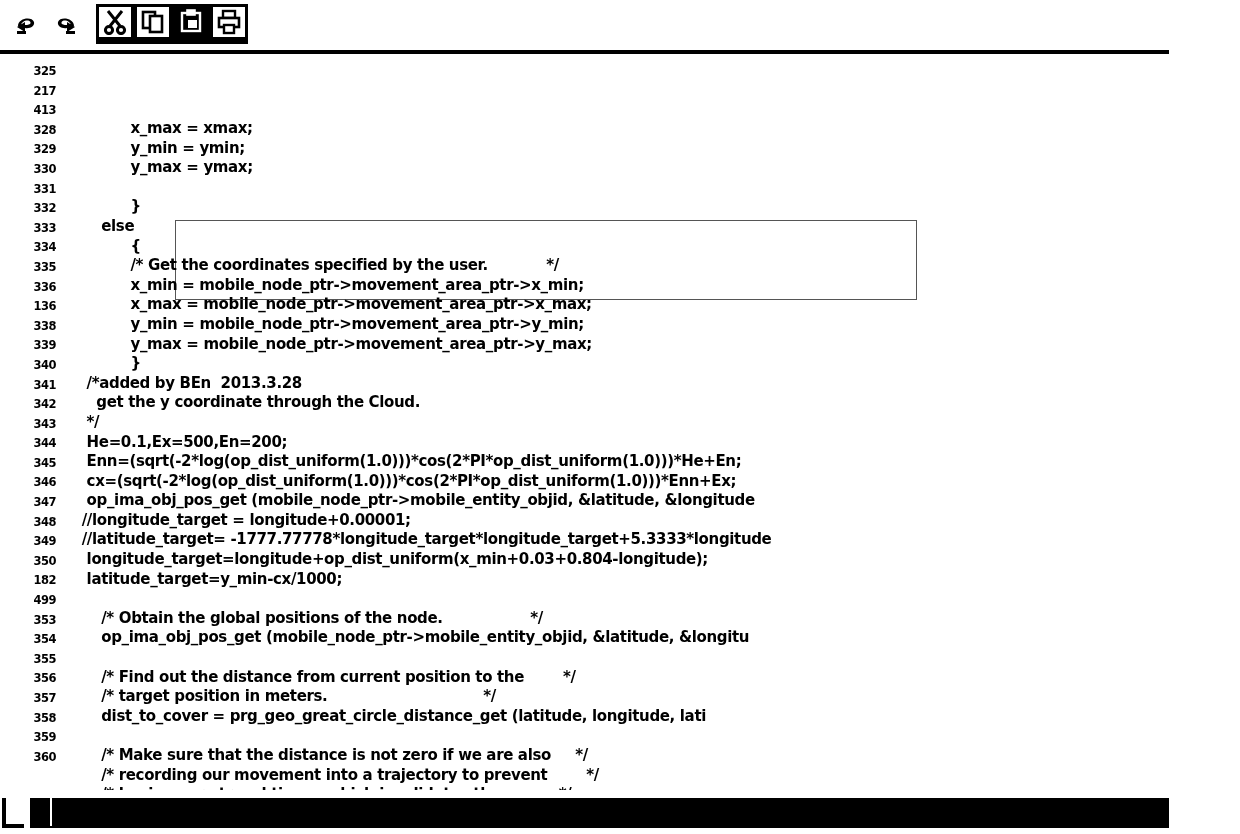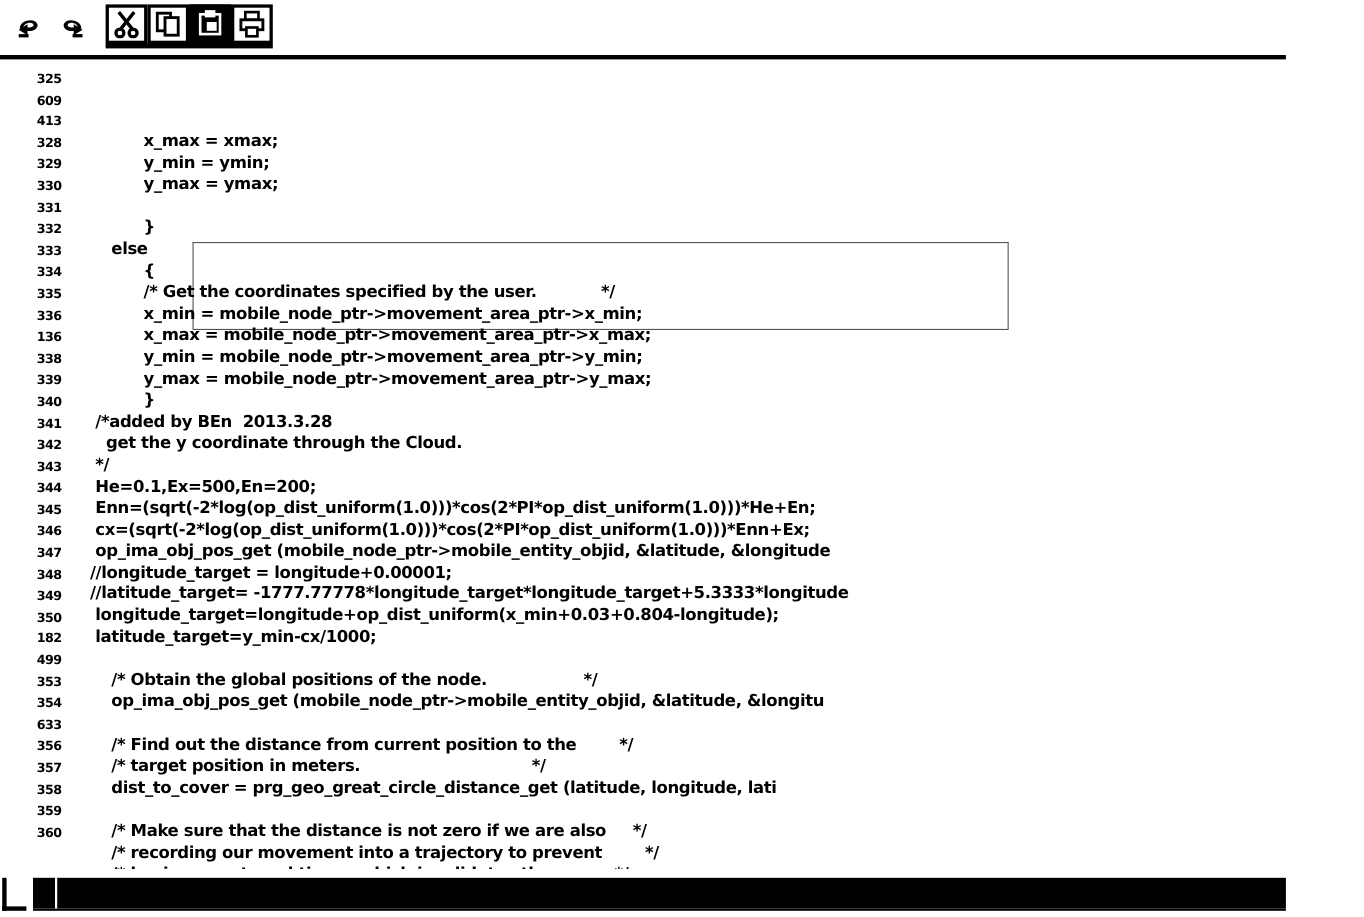"609" div.ln { text: 609 -> 217 }
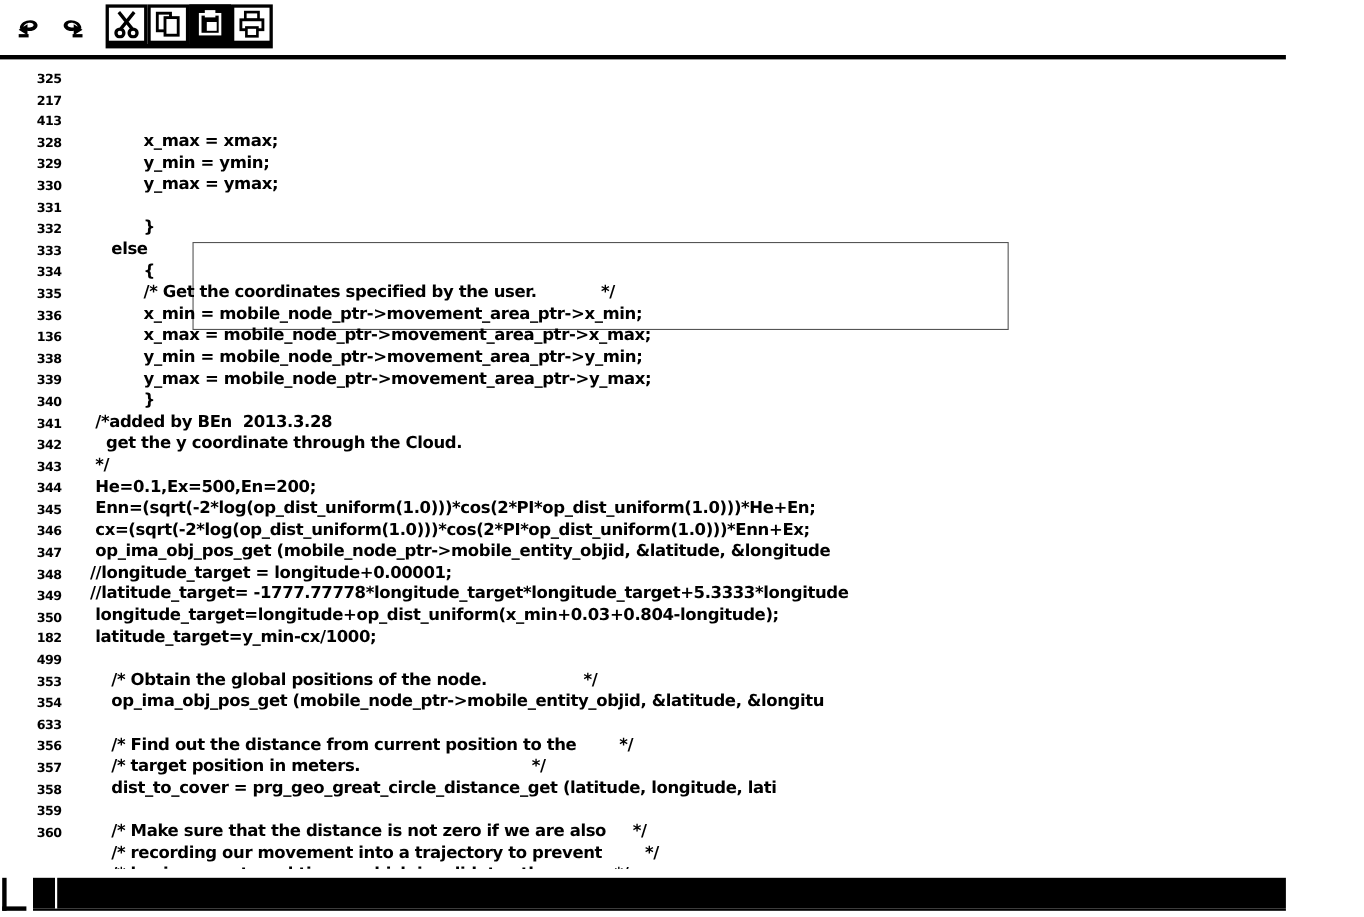"633" div.ln { text: 633 -> 355 }
